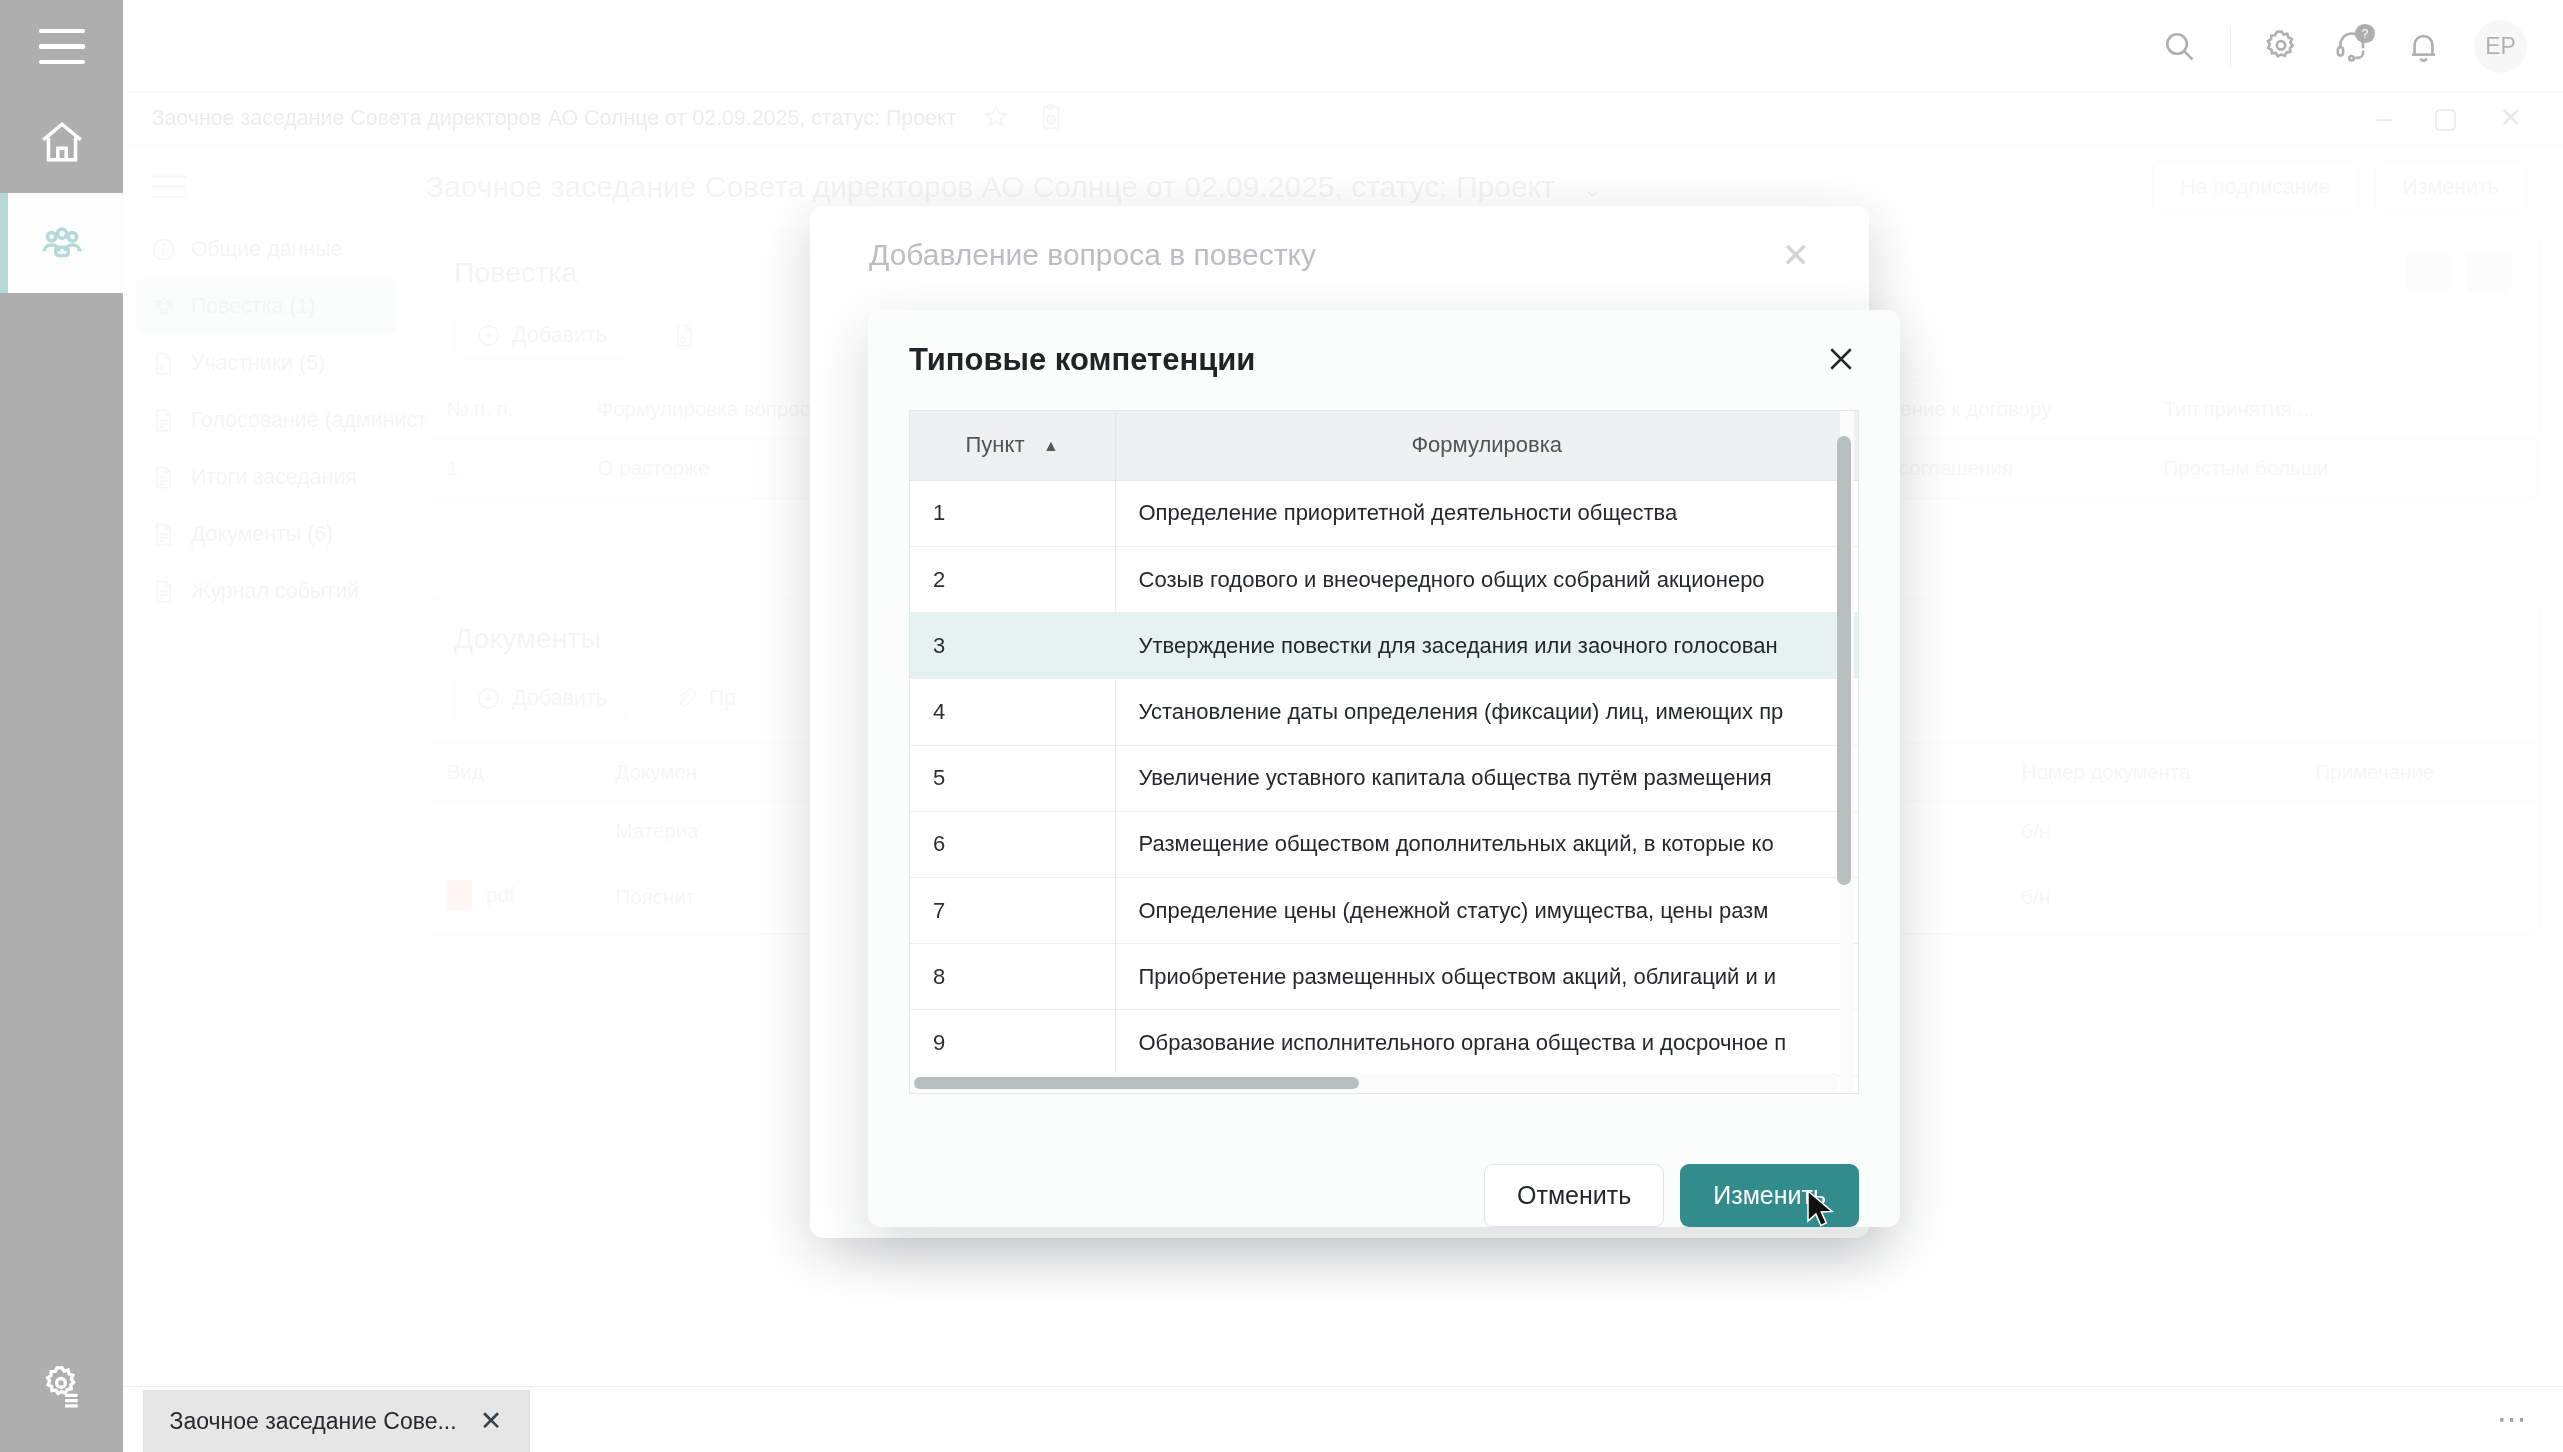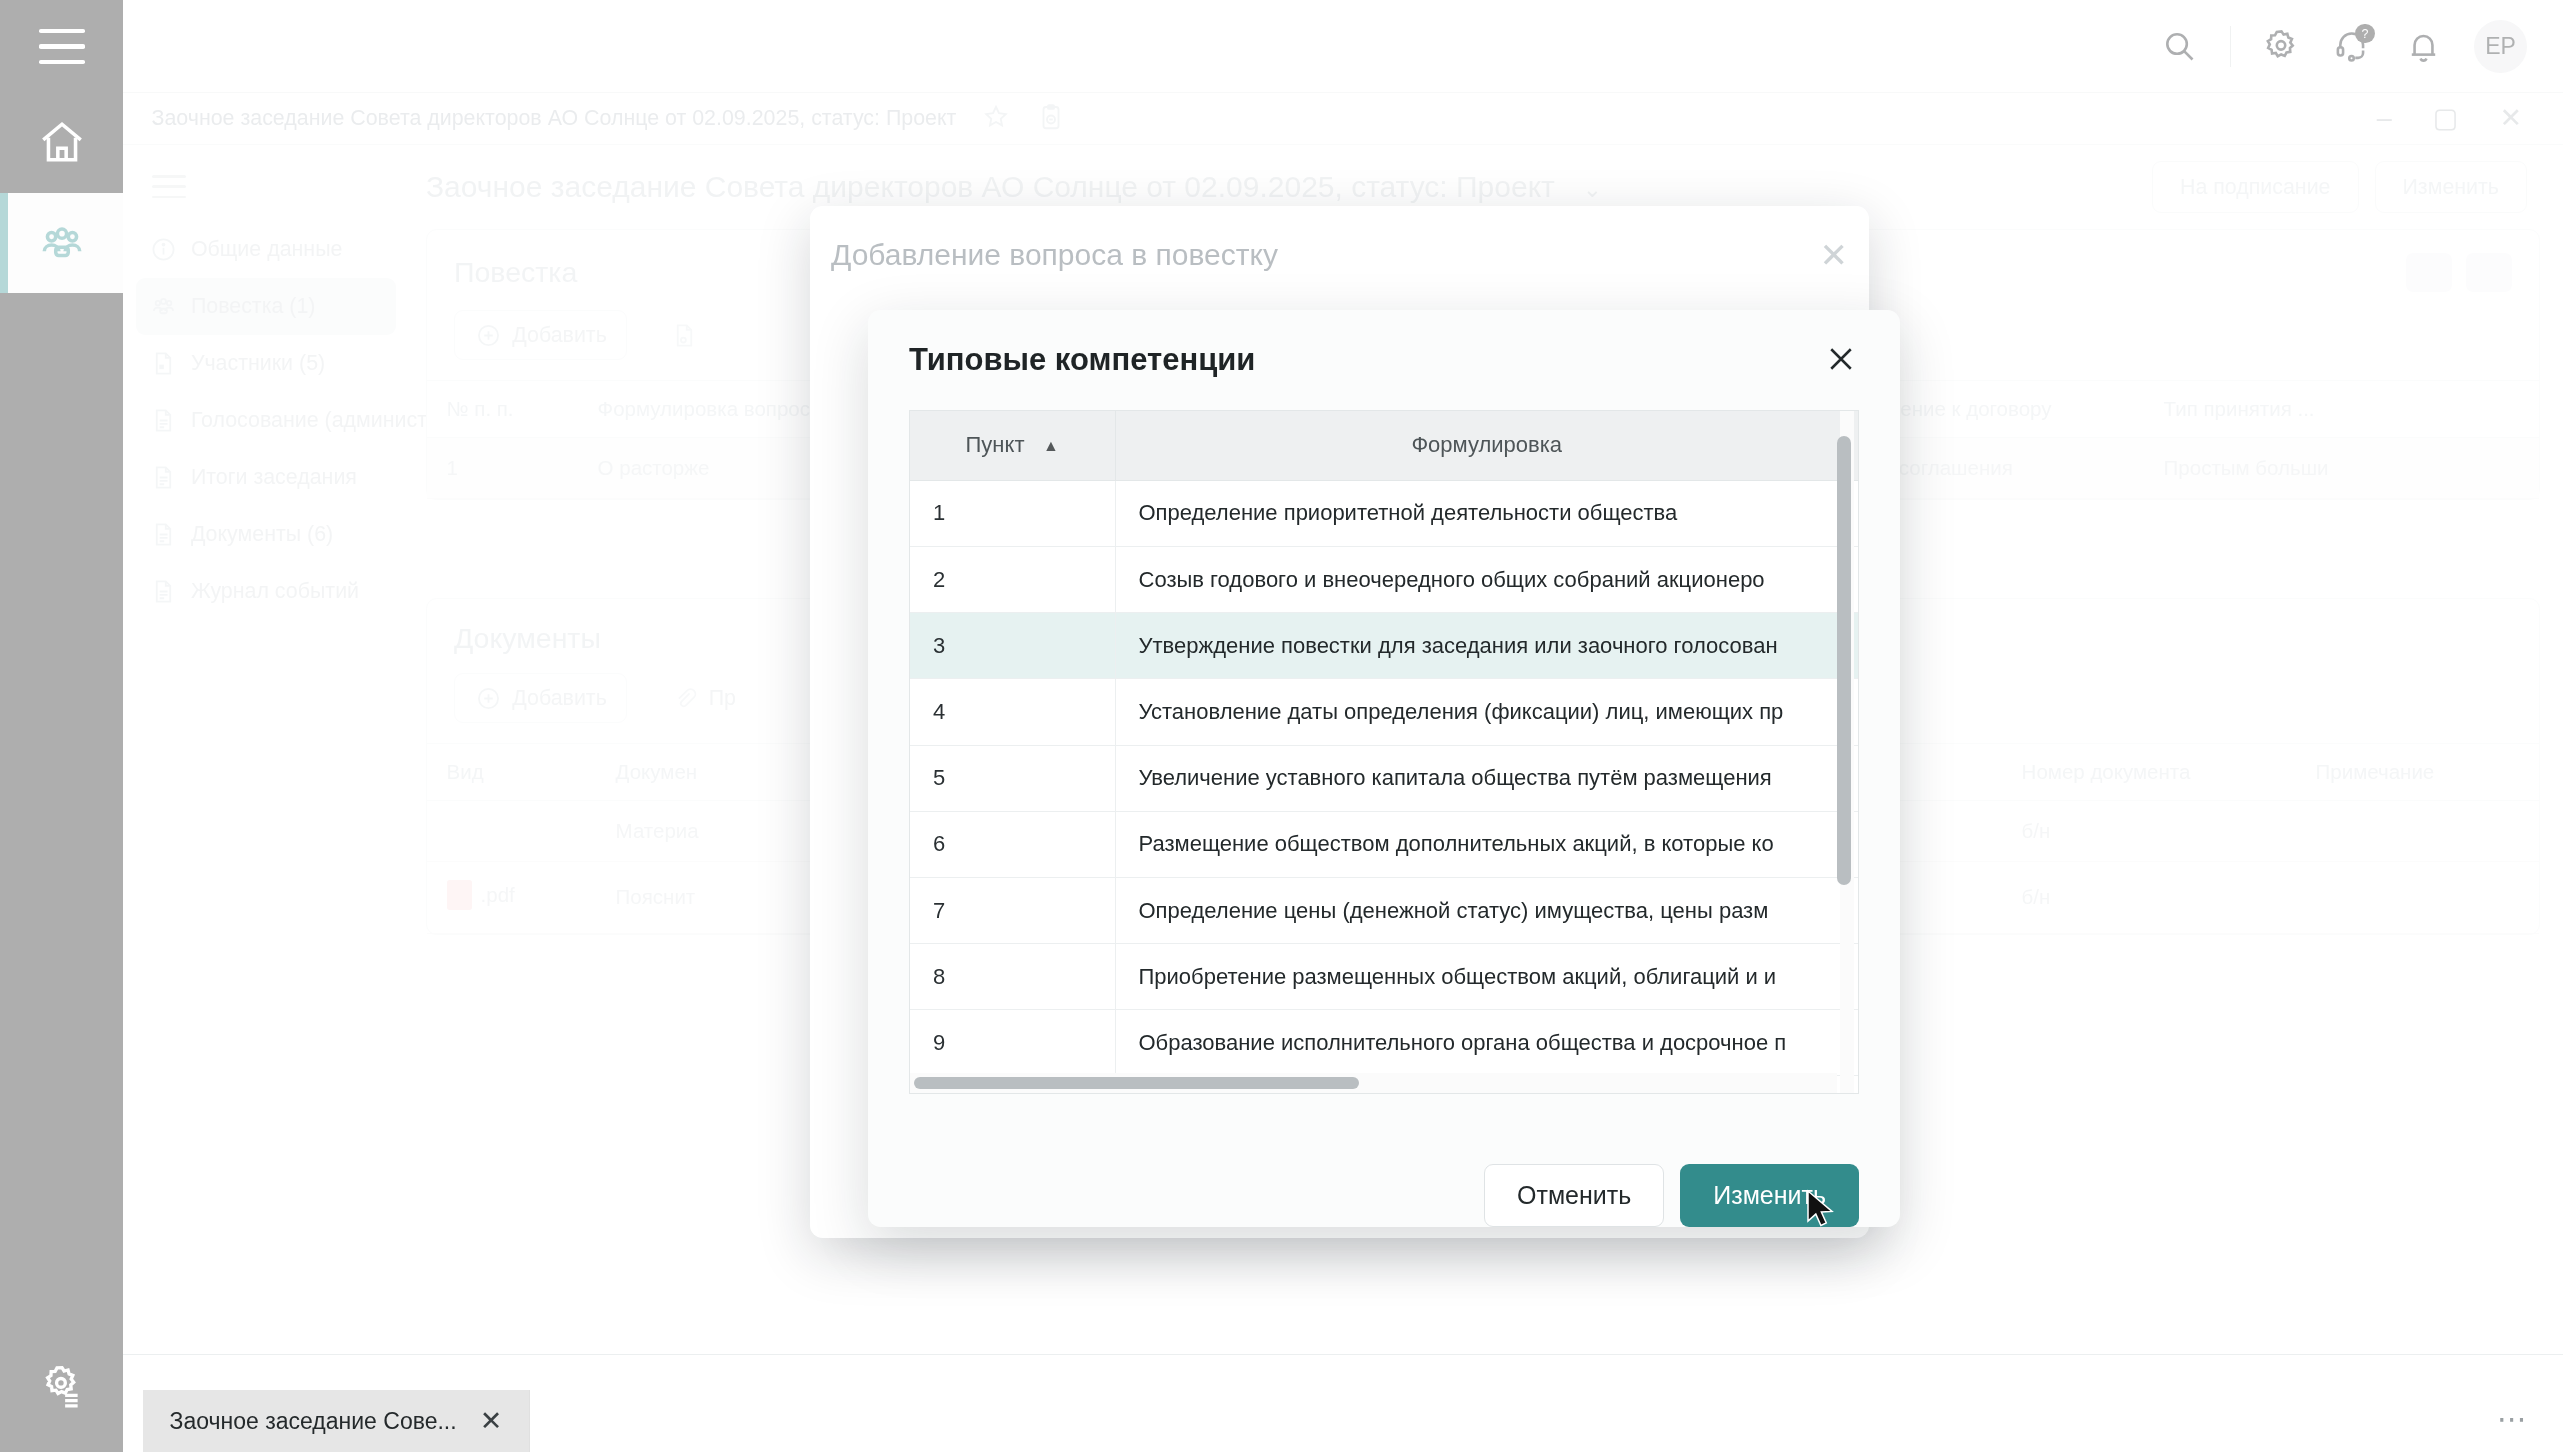"Добавление вопроса в повестку" .dlg-outer-head { padding: 0 21px -> 0 59px }
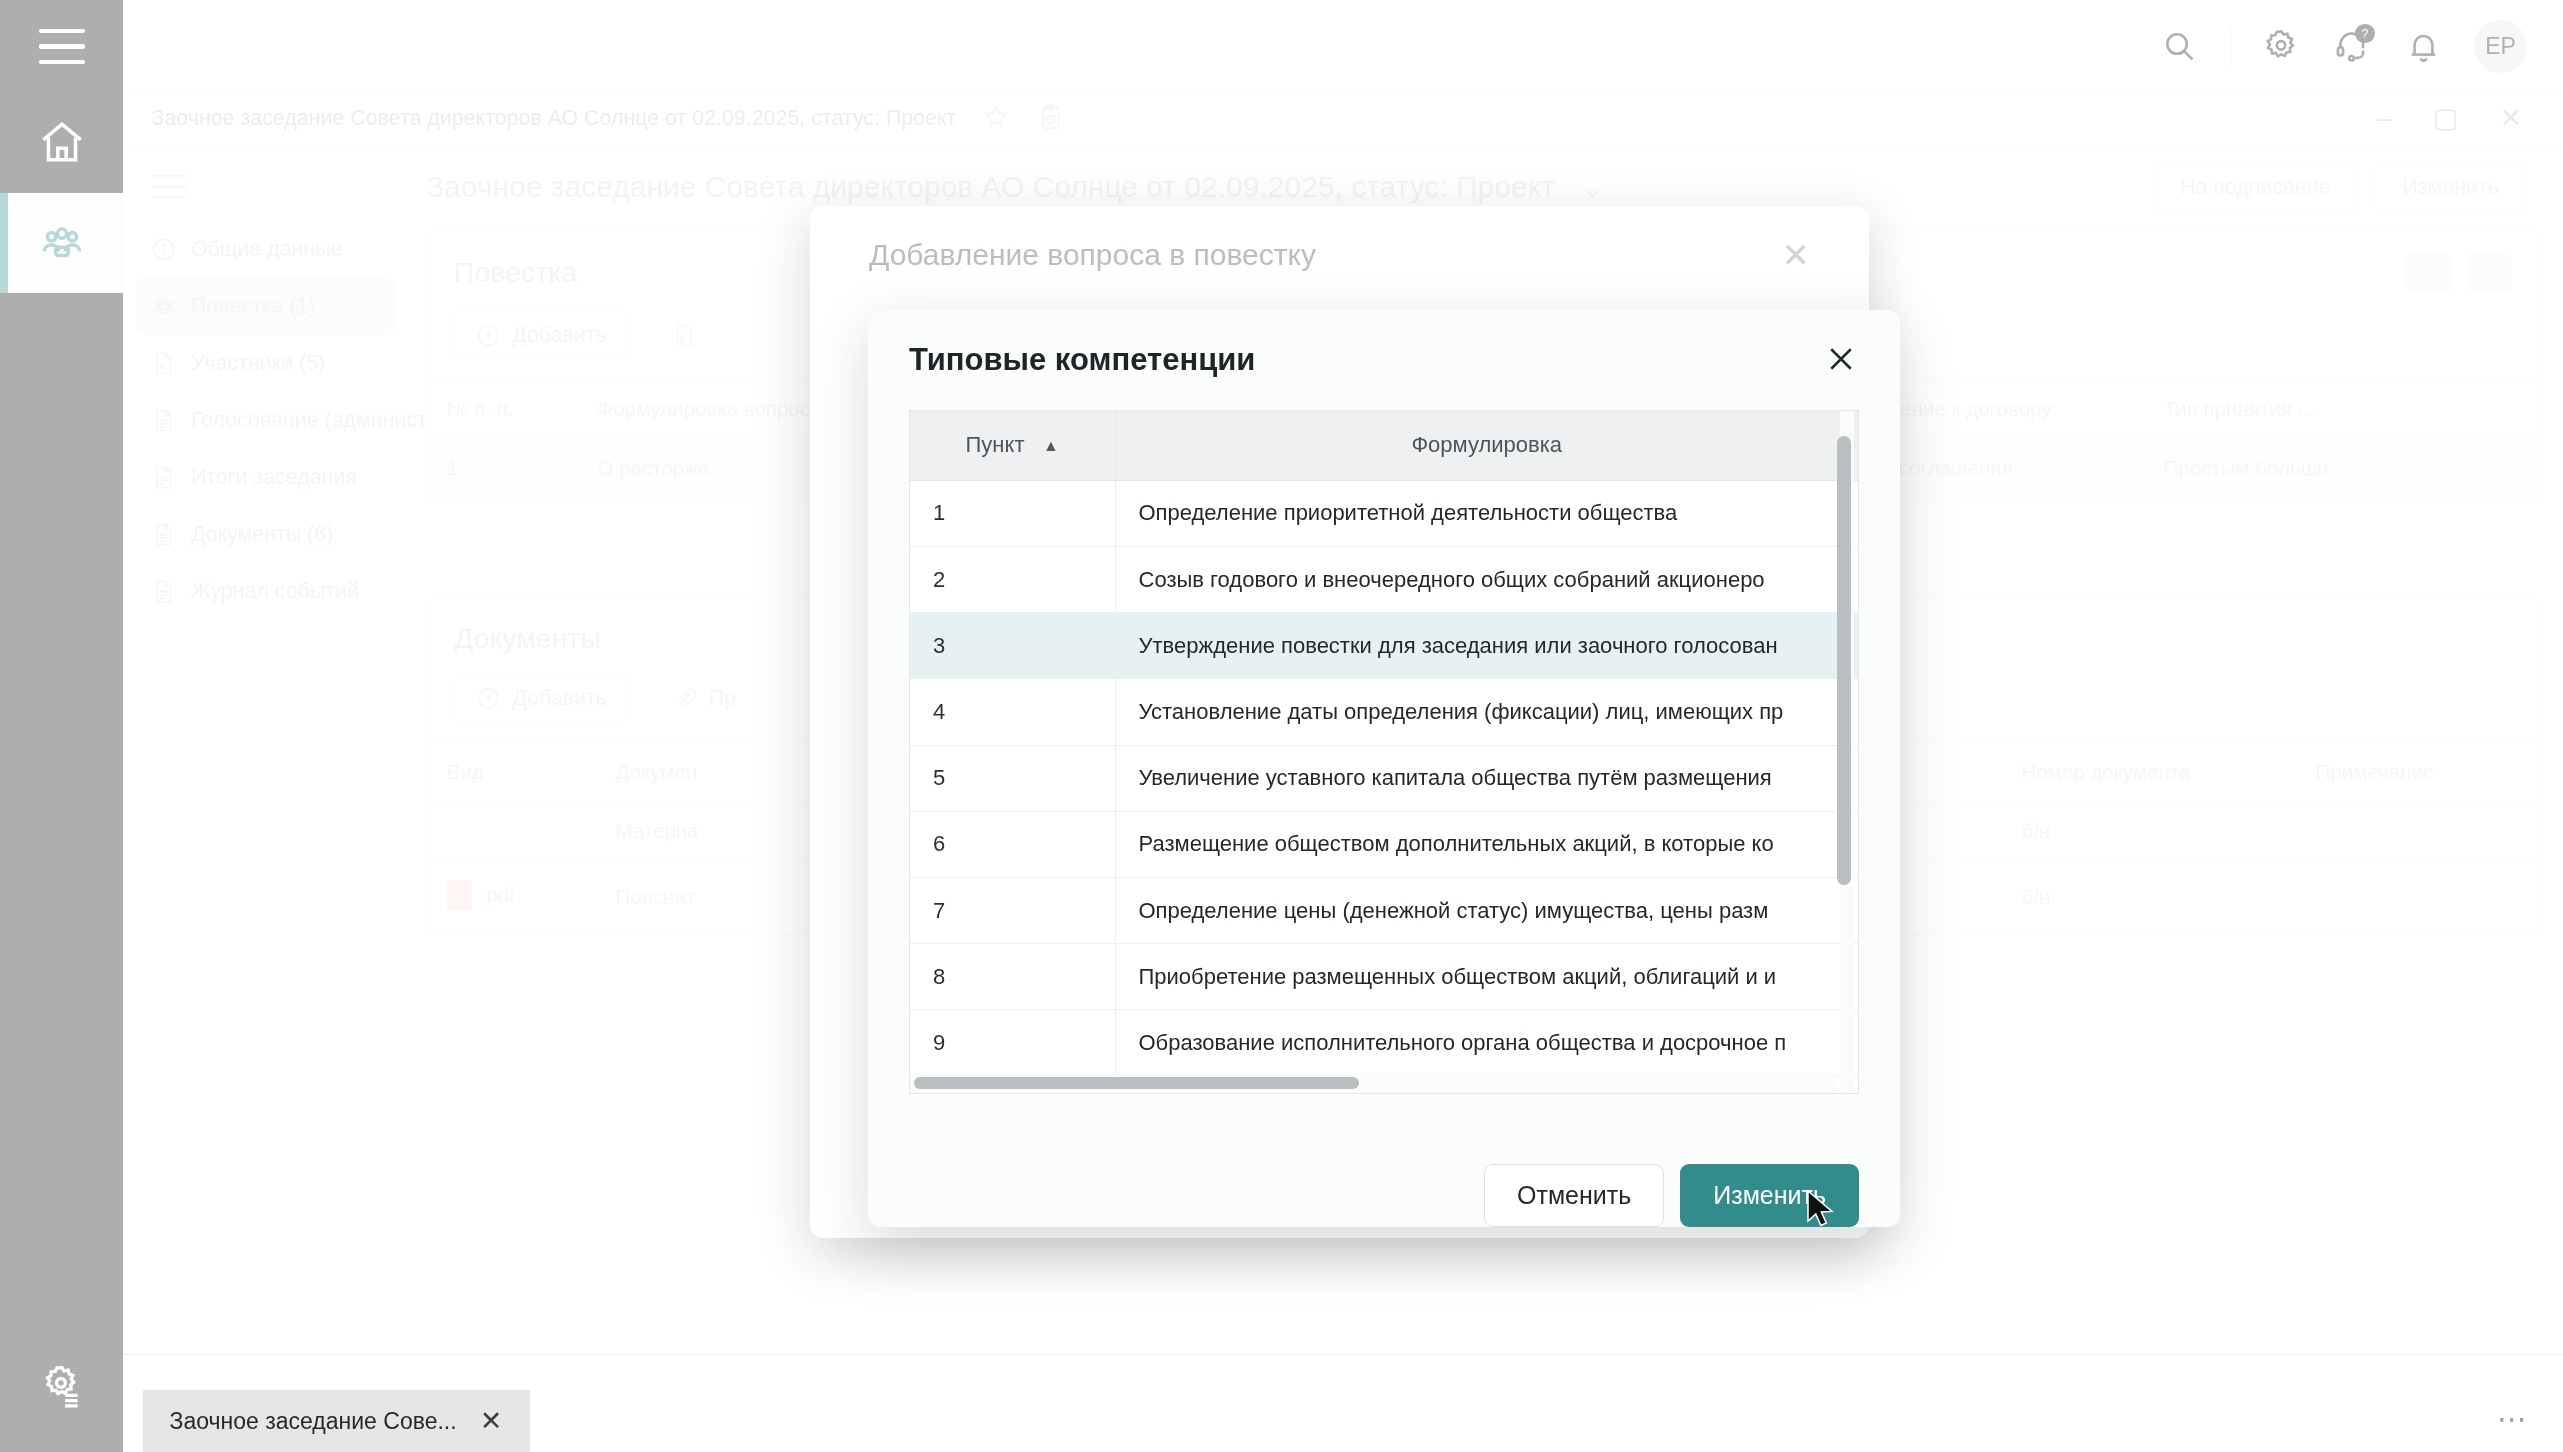"Заочное заседание Сове..." .taskbar { height: 98px -> 66px }
